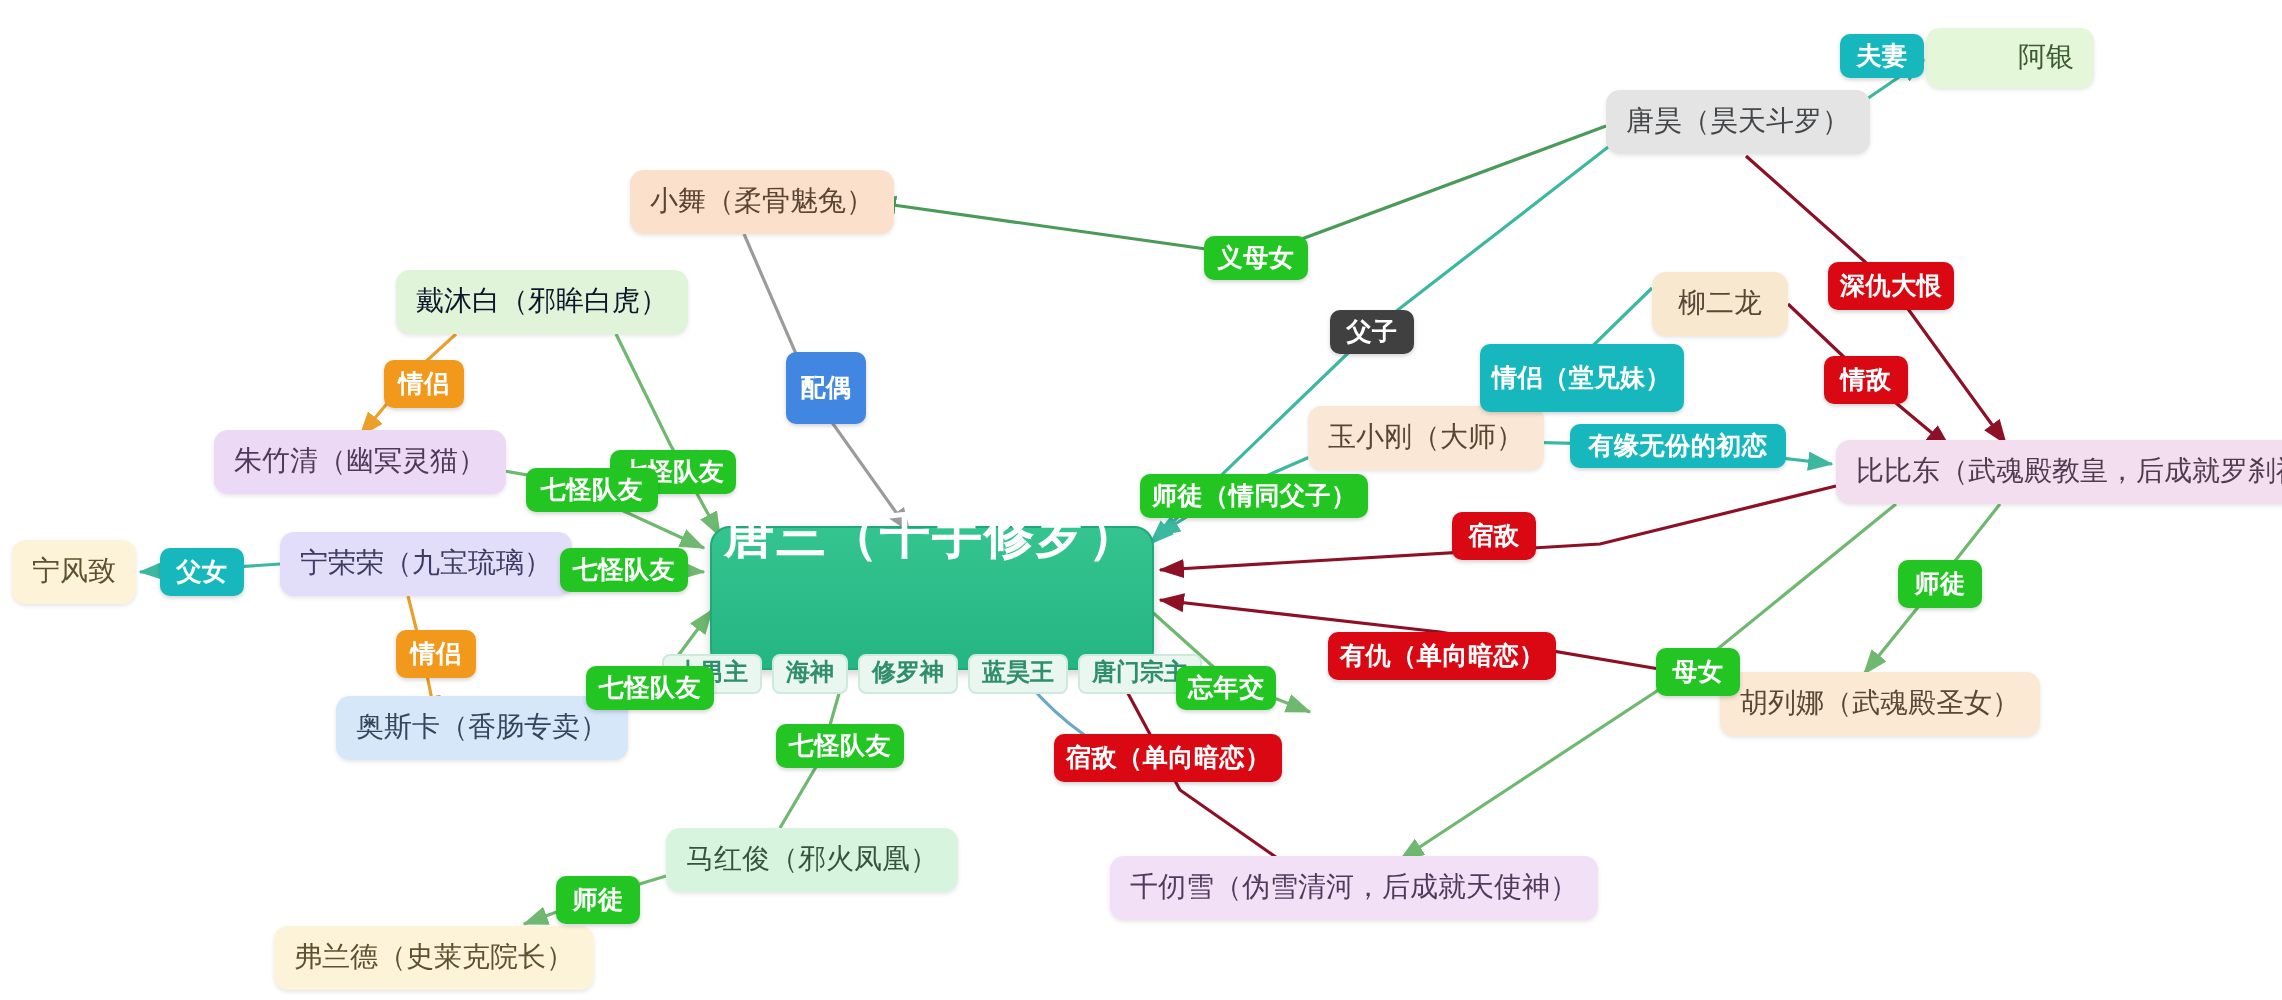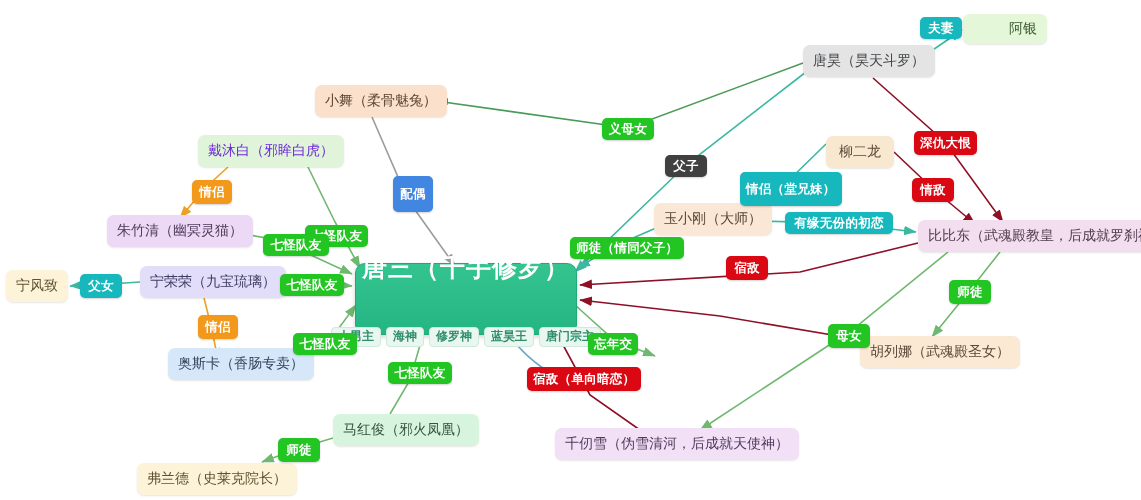"戴沐白（邪眸白虎）" div.node { color: #6d28d9 -> #0f172a }
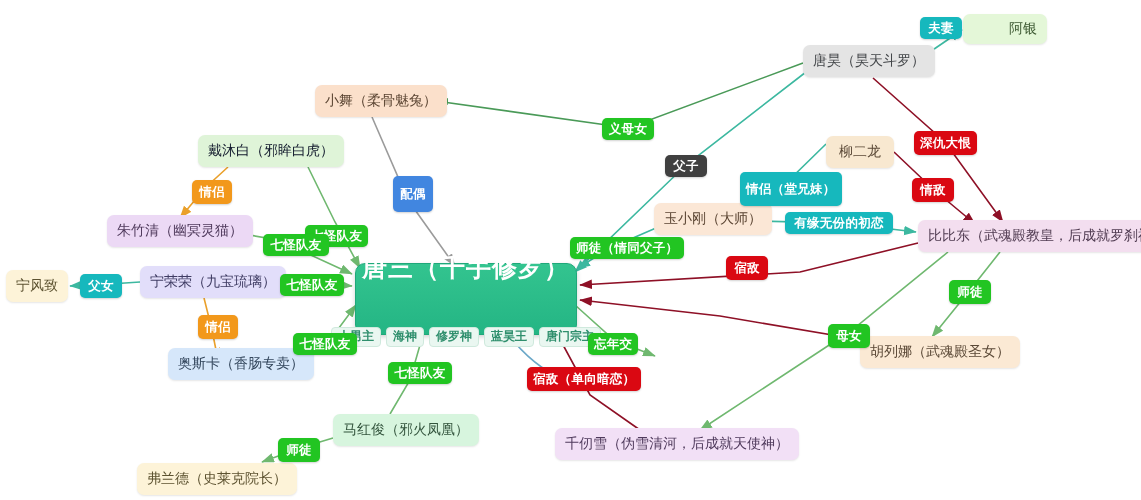"有仇（单向暗恋）" div.label { html: none -> <div>有仇（单向暗恋）</div> }
